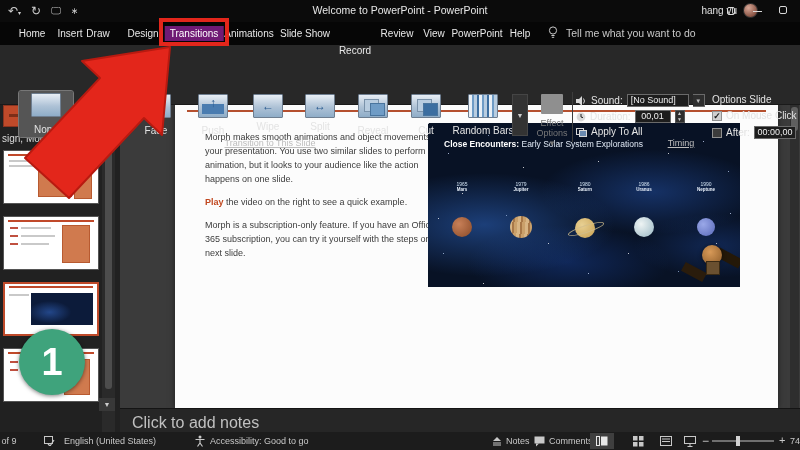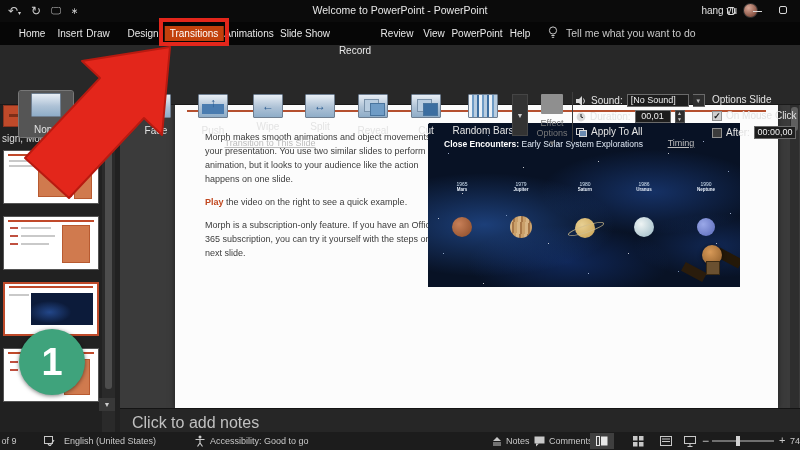"Transitions" .mtab.active { background: #c2410c -> #701a75 }
